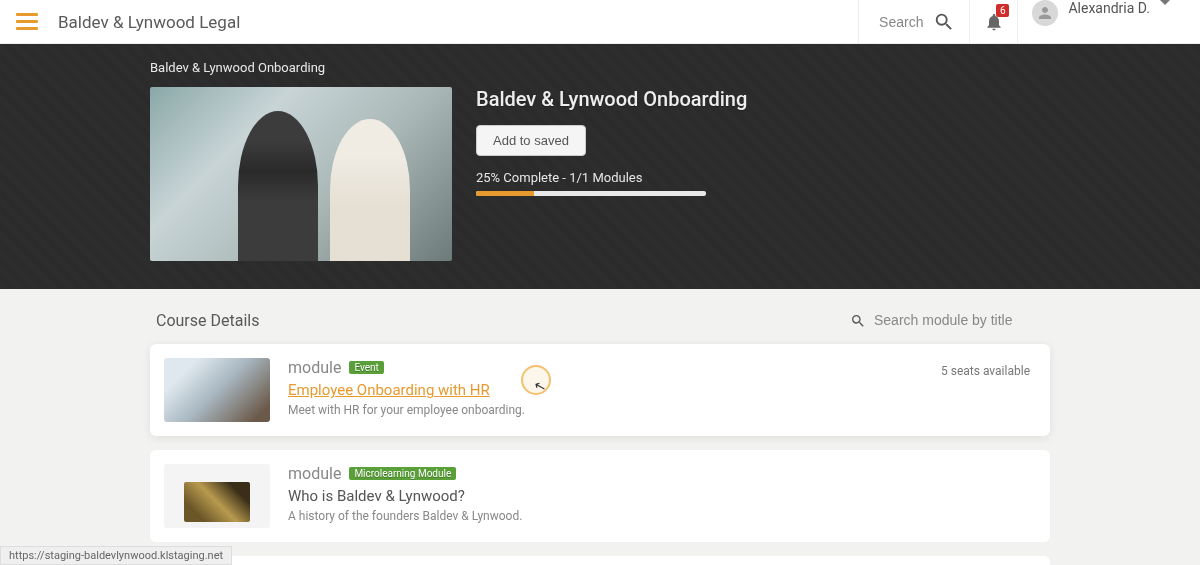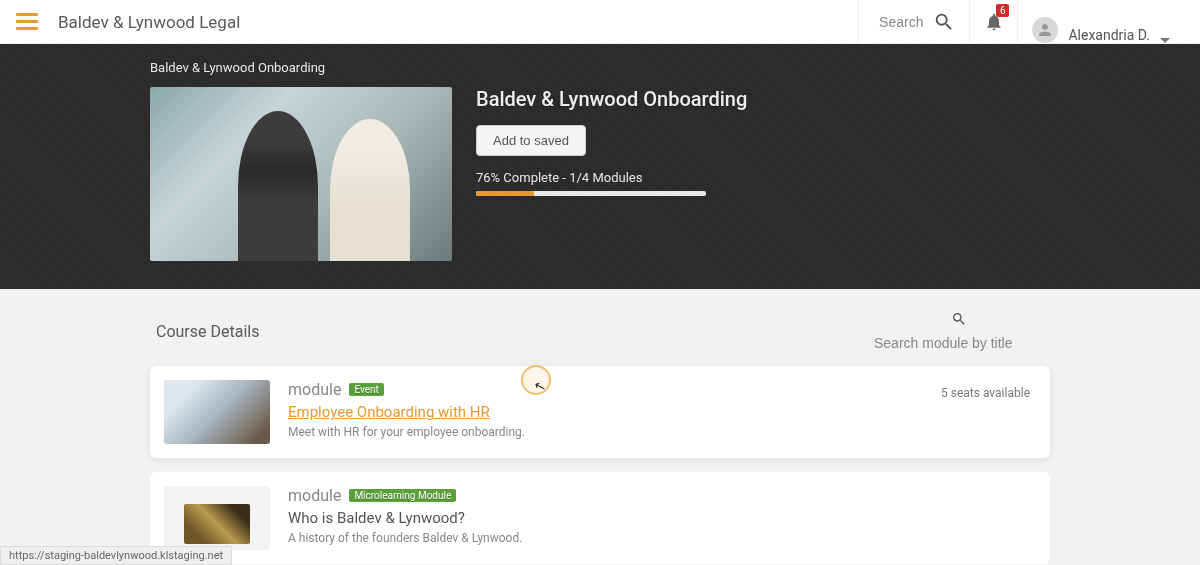"Alexandria D." .user-box { align-items: flex-end -> flex-start }
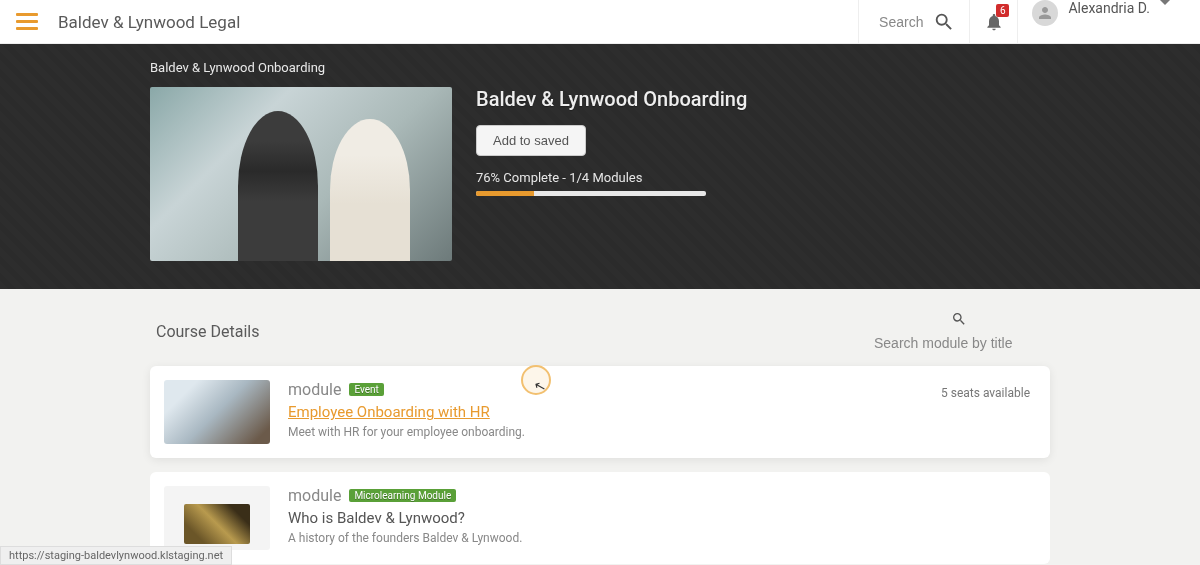"76% Complete - 1/4 Modules" div.progress-text { text: 76% Complete - 1/4 -> 25% Complete - 1/1 }
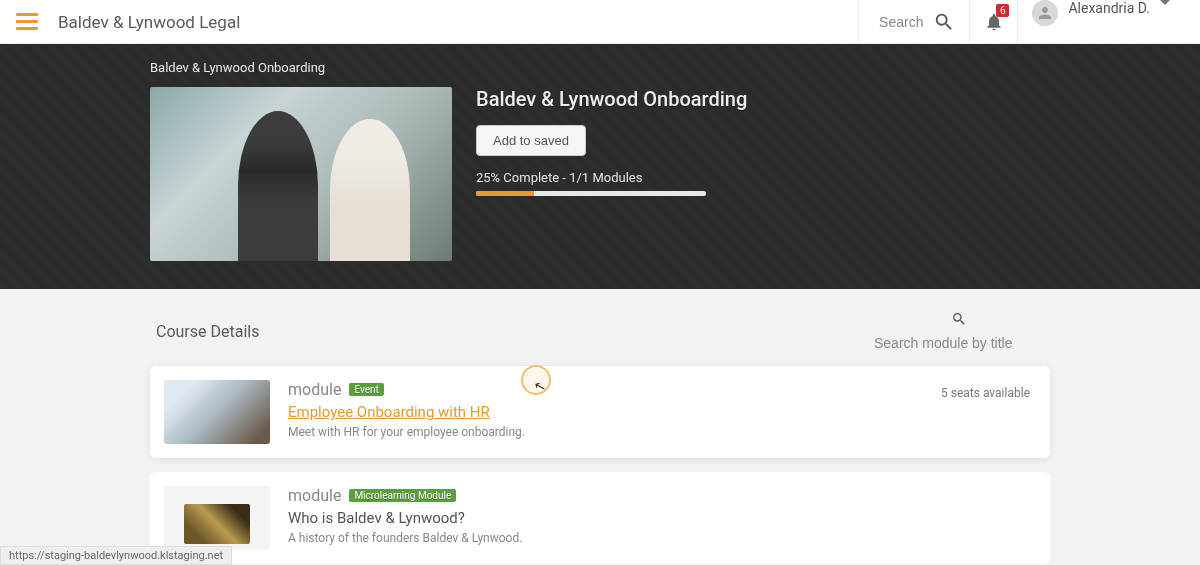"Search module by title" .mod-search { flex-direction: column -> none }
